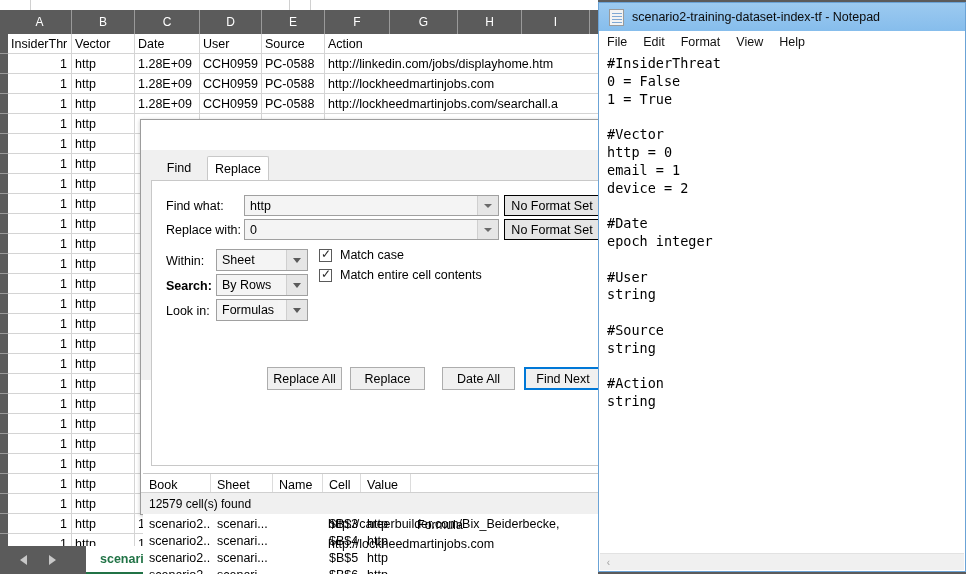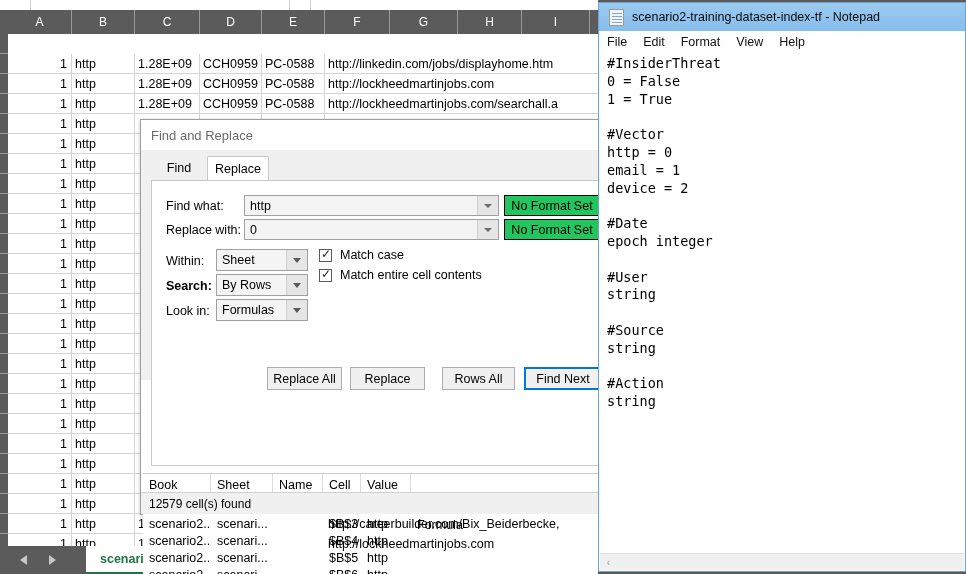"InsiderThr" div.grow { html: none -> <div> <div>InsiderThr</div> <div>Vector</div> <div>Date</div> <div>User</div> <div>Source</div> <div>Action</div> </div> }
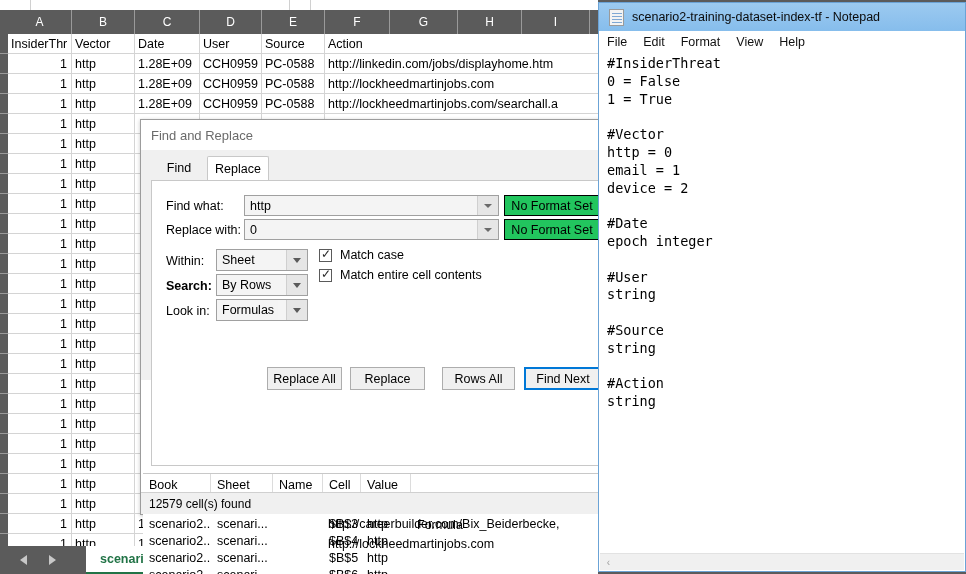"Find and Replace" div.fnr-title { html: <div>Find and Replace</div> -> none }
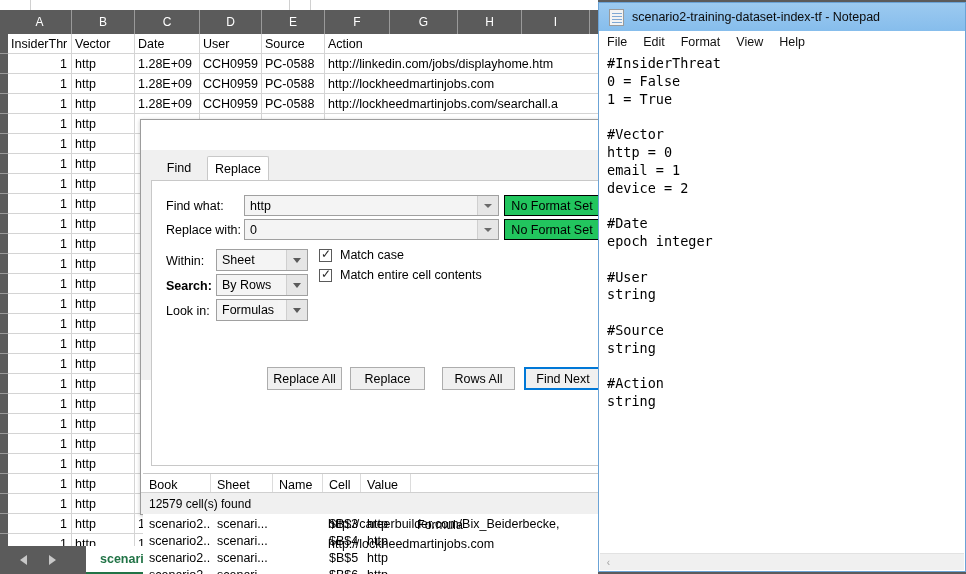"No Format Set" .fmtbtn { background: #22c55e -> #e5e5e5 }
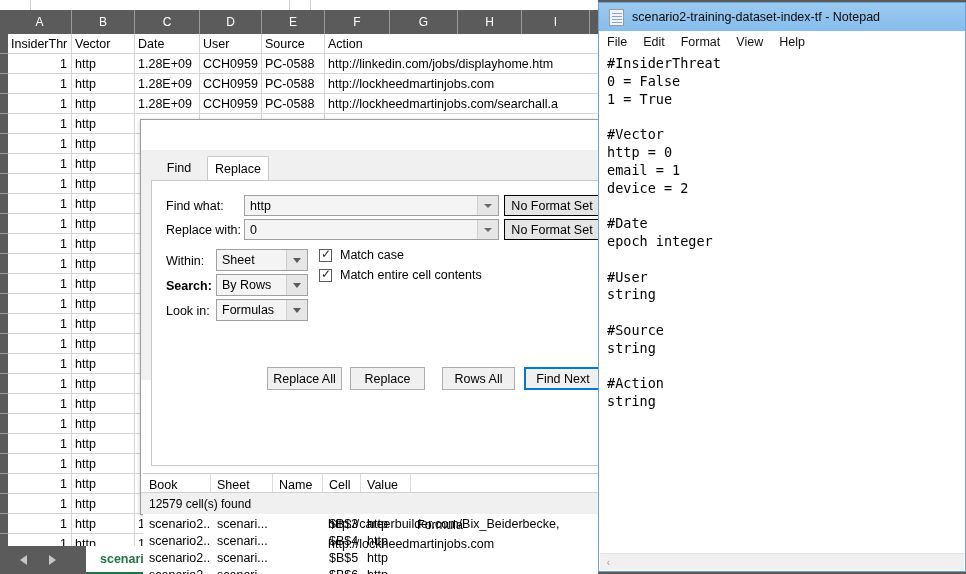"Rows All" div.actbtn { text: Rows -> Date }
